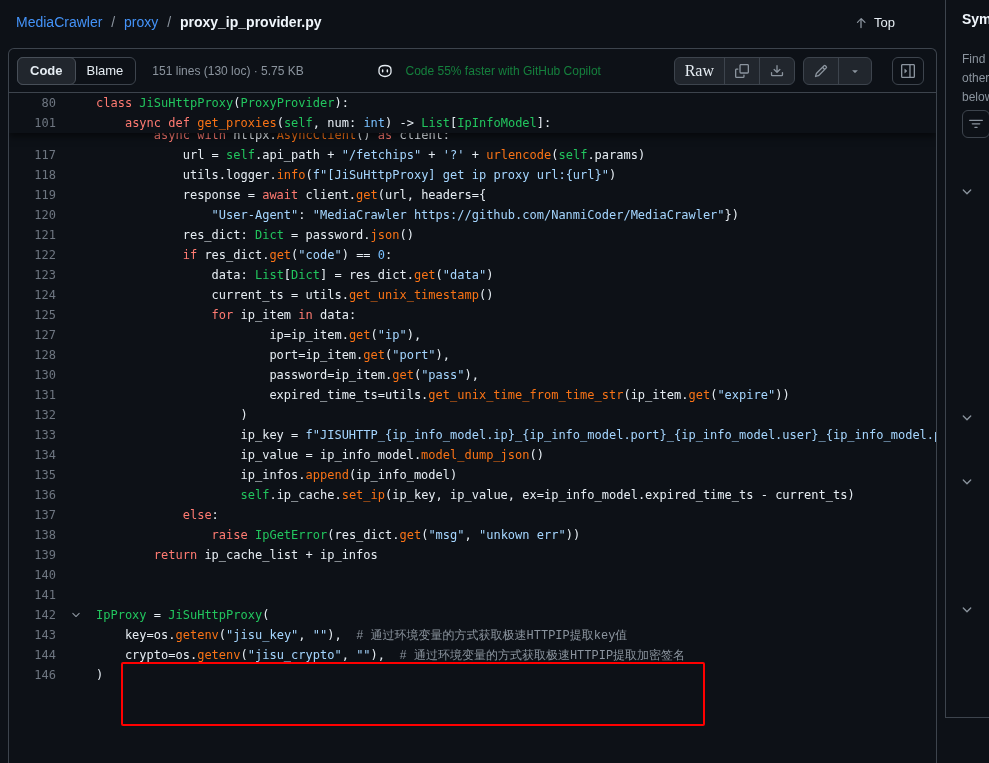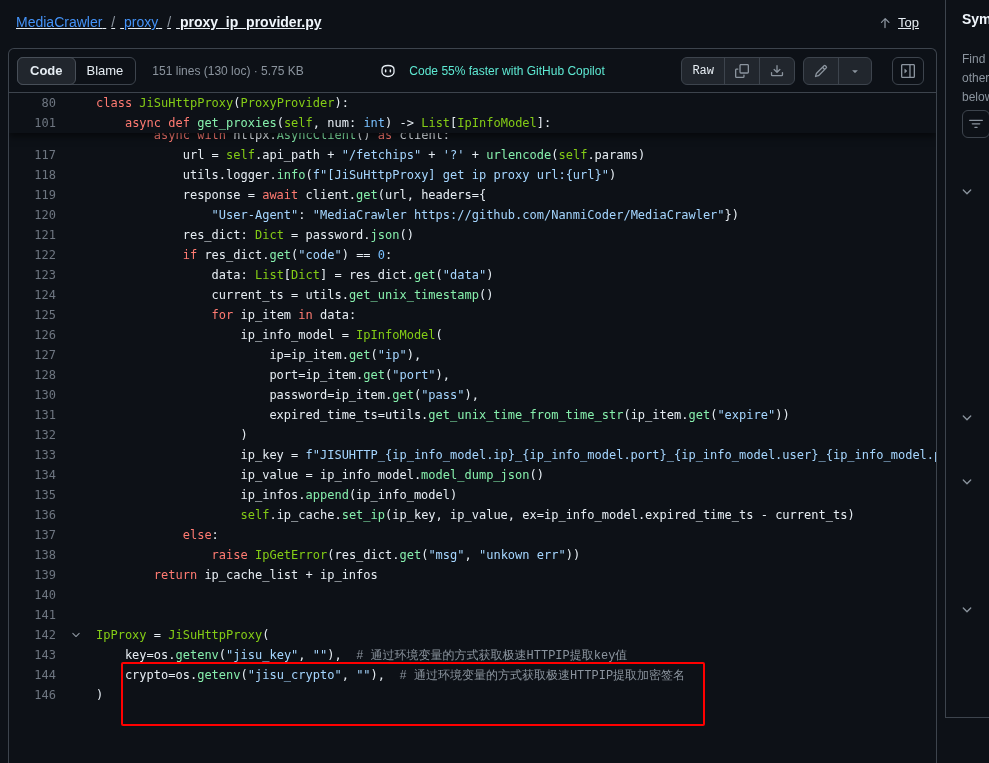"MediaCrawler / proxy /" .file-header { text-decoration: underline -> none }
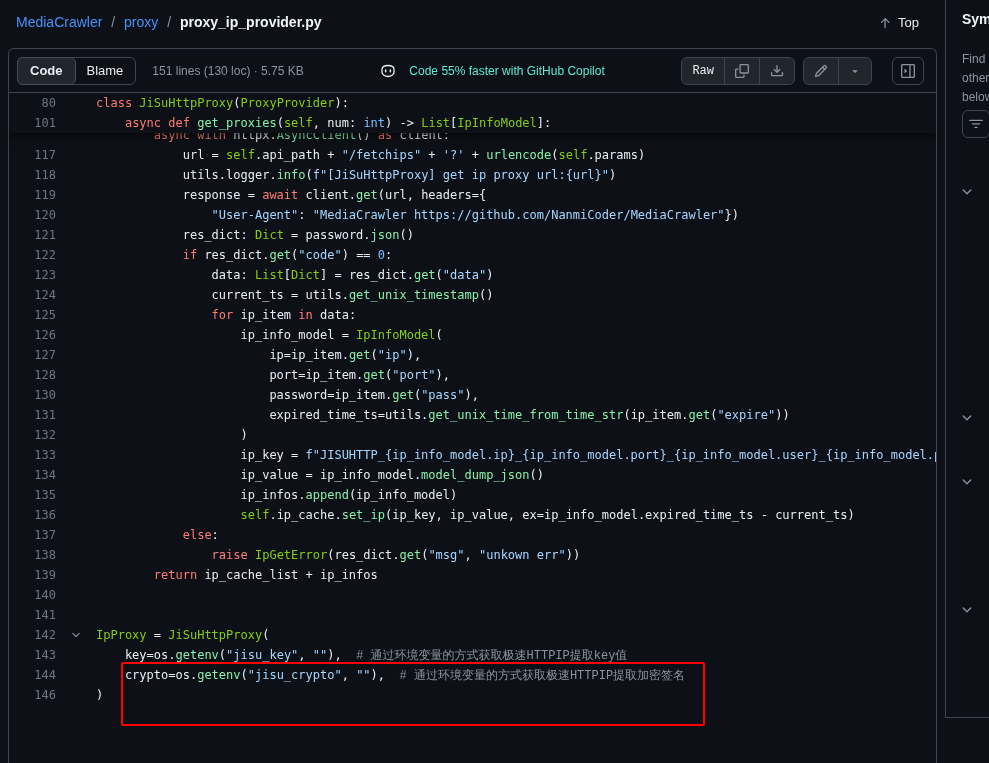"Top" .top-button { margin-right: 10px -> 34px }
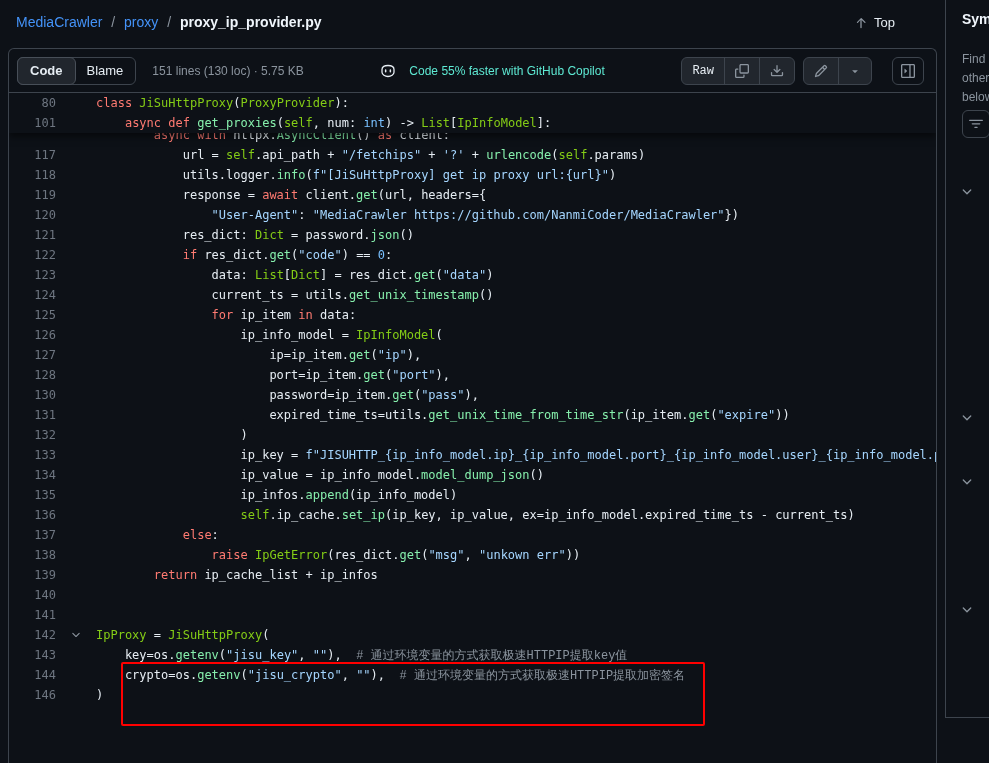"Code 55% faster with GitHub" .copilot { color: #5eead4 -> #15803d }
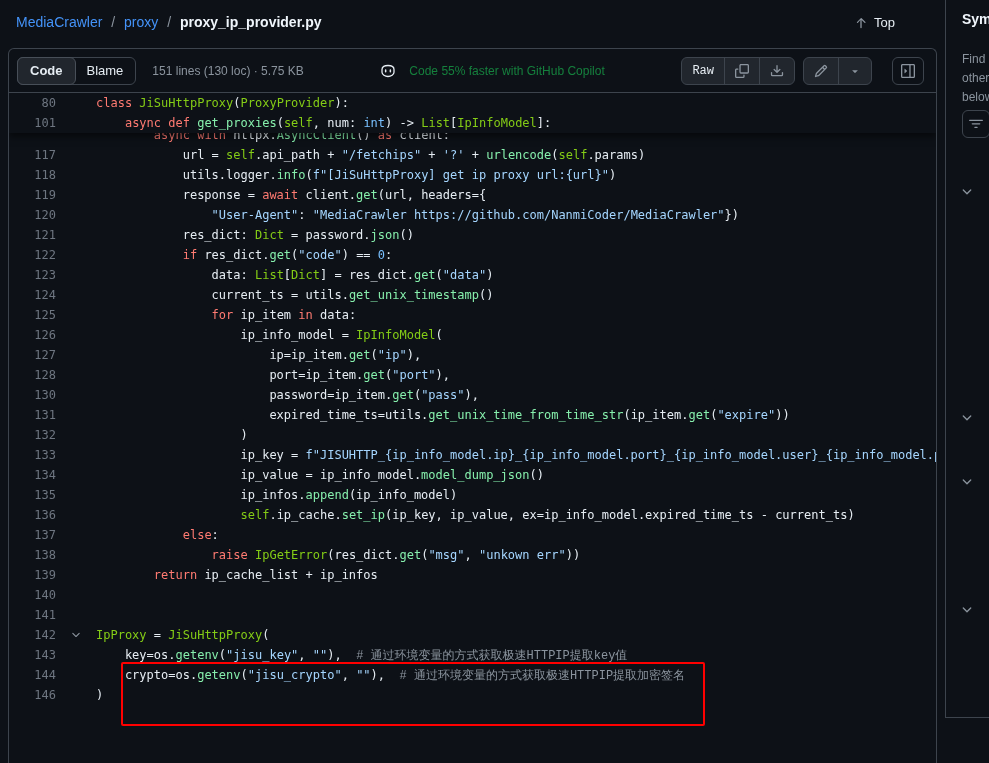"Raw" .btn-group button { font-family: Liberation Mono, monospace -> Liberation Serif, serif; font-size: 12px -> 16px }
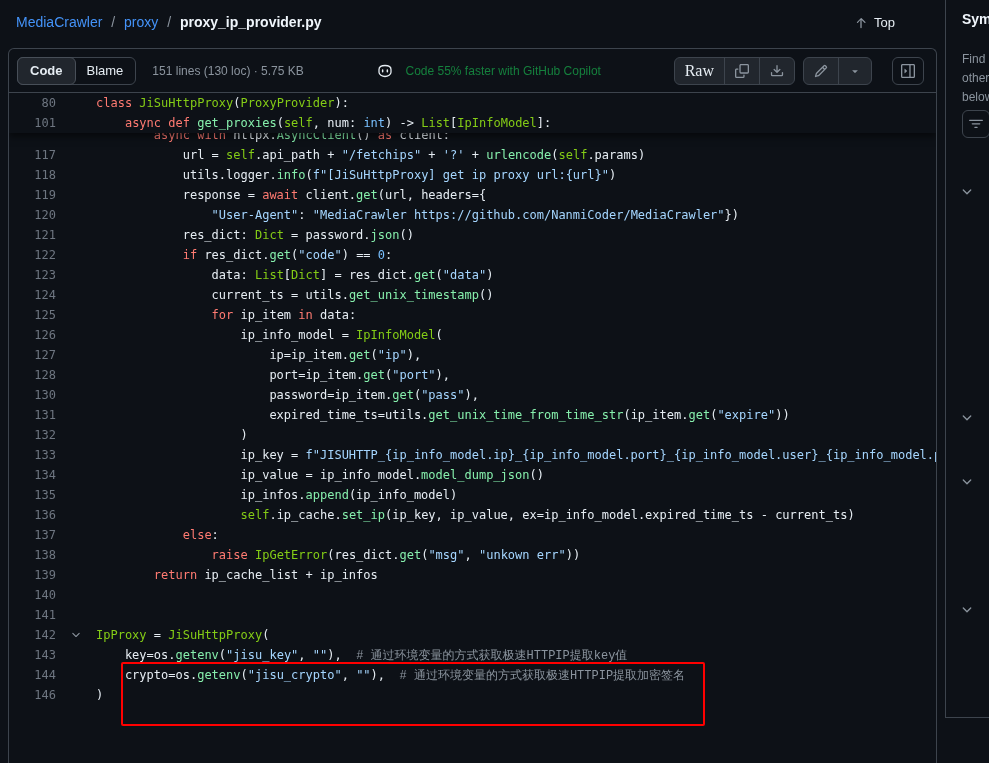"JiSuHttpProxy" .tk-c { color: #84cc16 -> #22c55e }
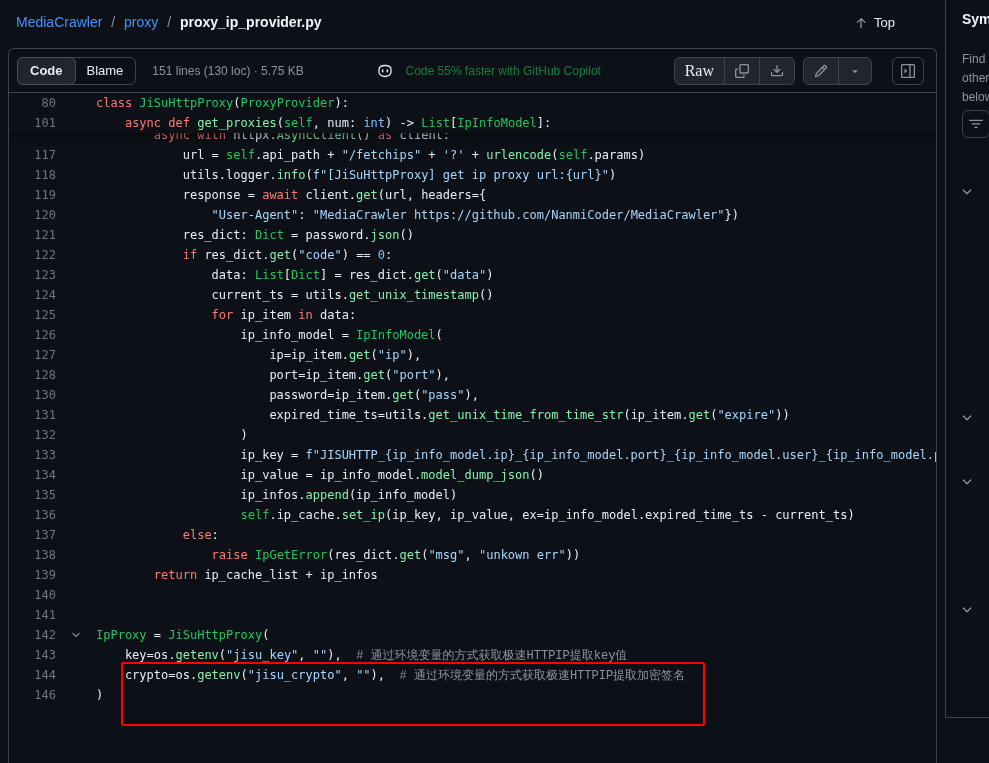"get_proxies" .tk-f { color: #86efac -> #f97316 }
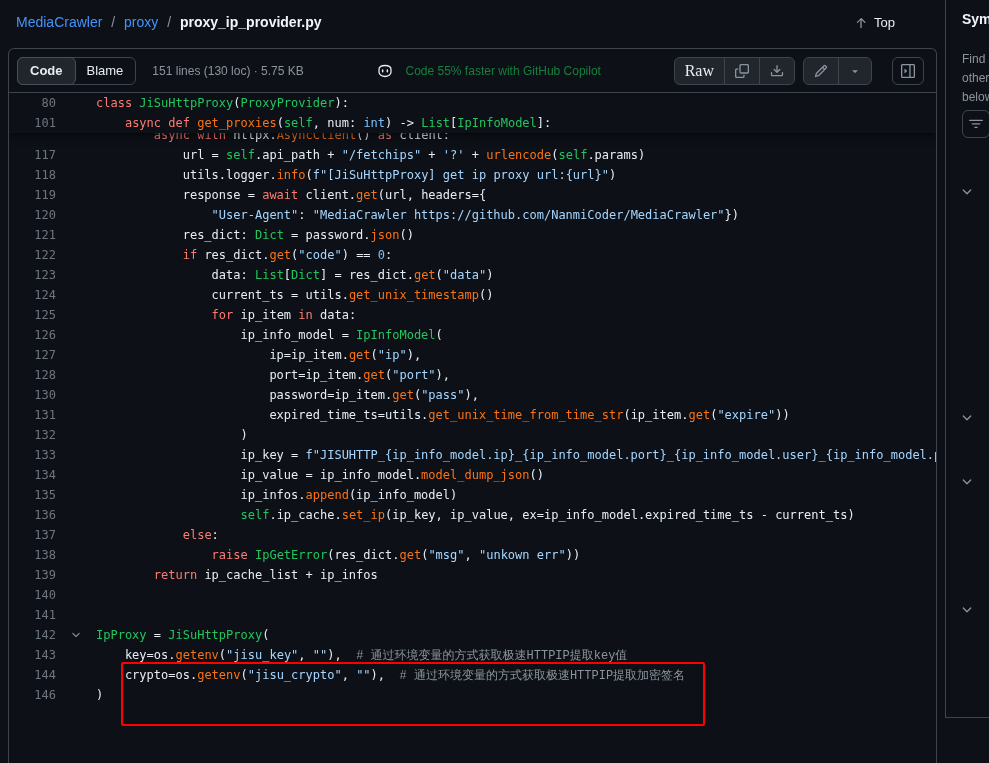"126" div.code-line { html: <div><span>126</span><span></span><span><span> ip_info_model = </span><span>IpInfoModel</span><span>(</span></span></div> -> none }
